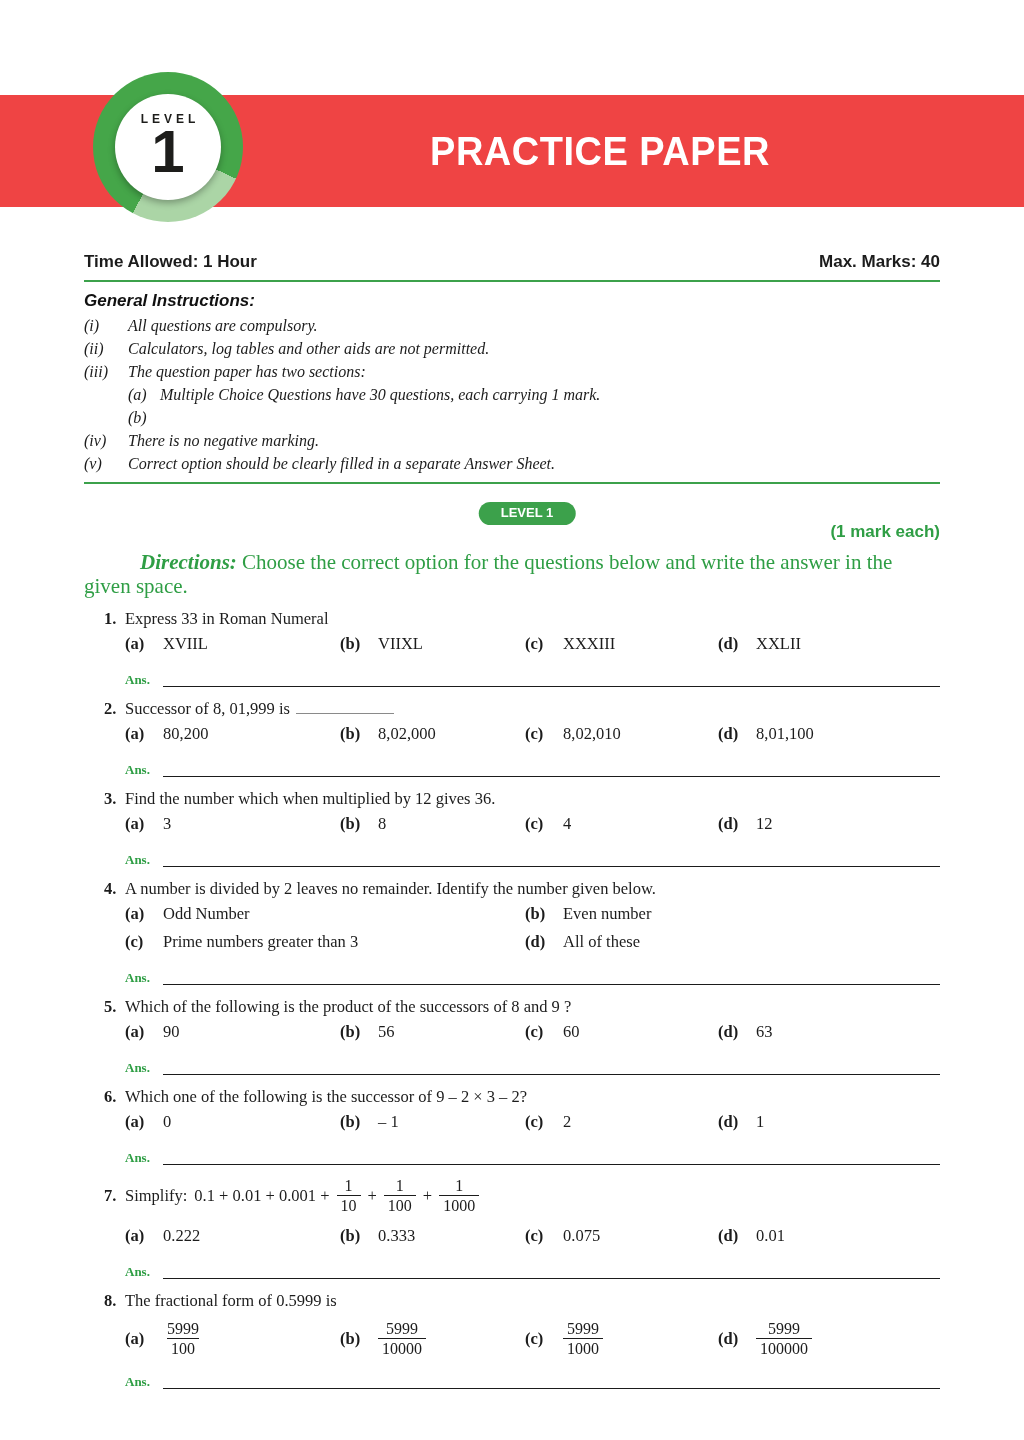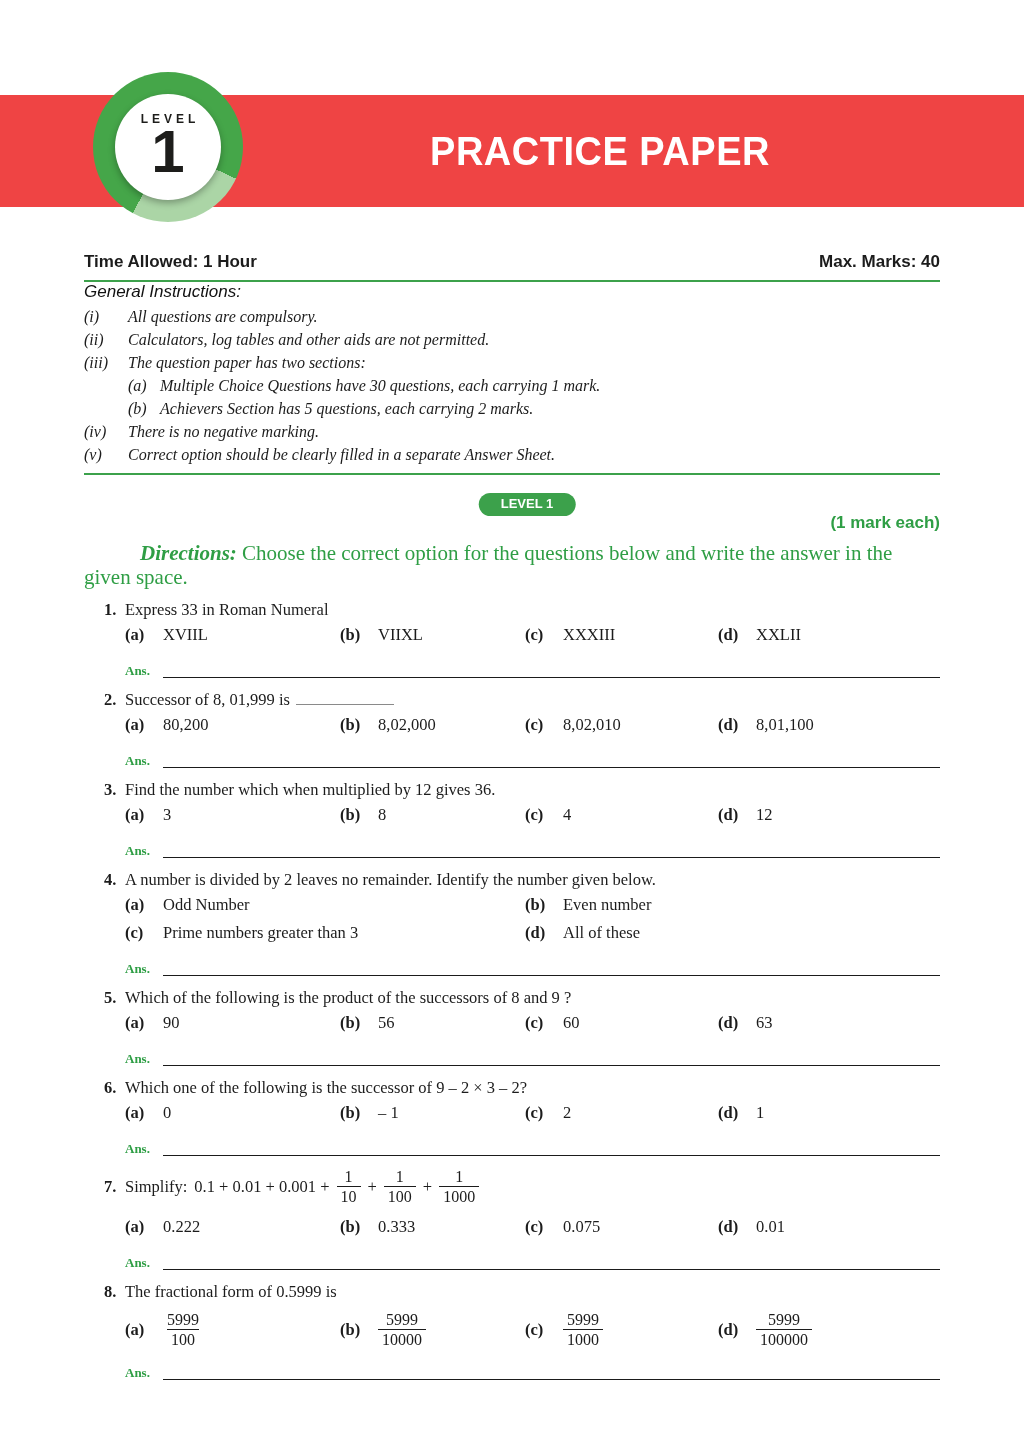"General Instructions:" .gi-heading { font-weight: 400 -> 700; margin-top: none -> 9px }
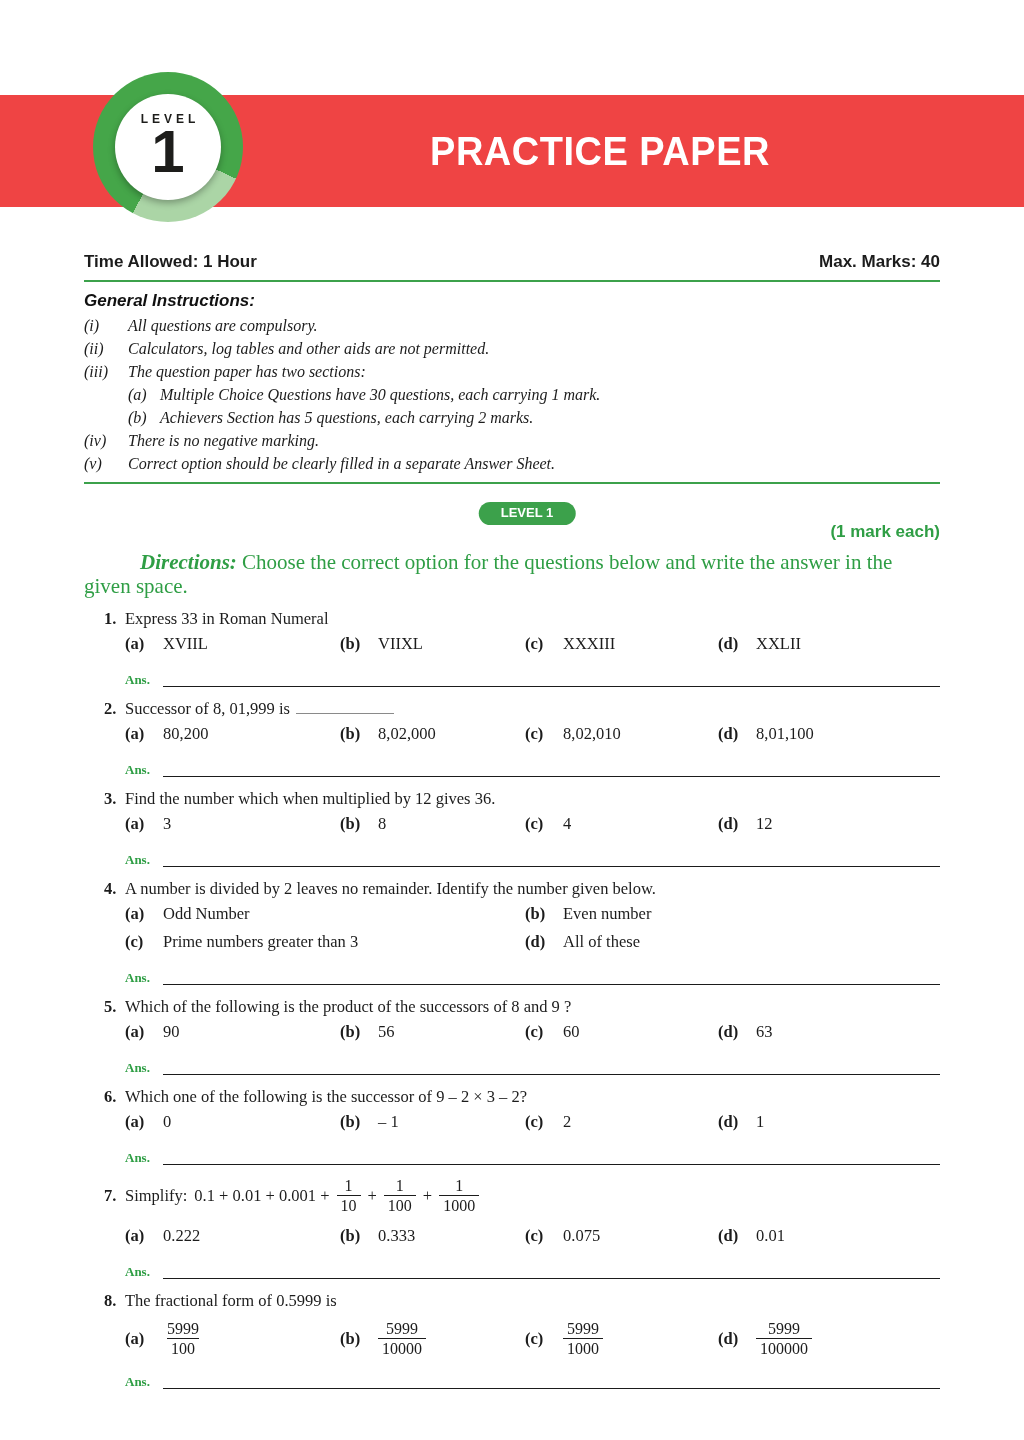"Achievers Section has 5 questions," span { html: <span>Achievers Section has 5 questions, each carrying 2 marks.</span> -> none }
